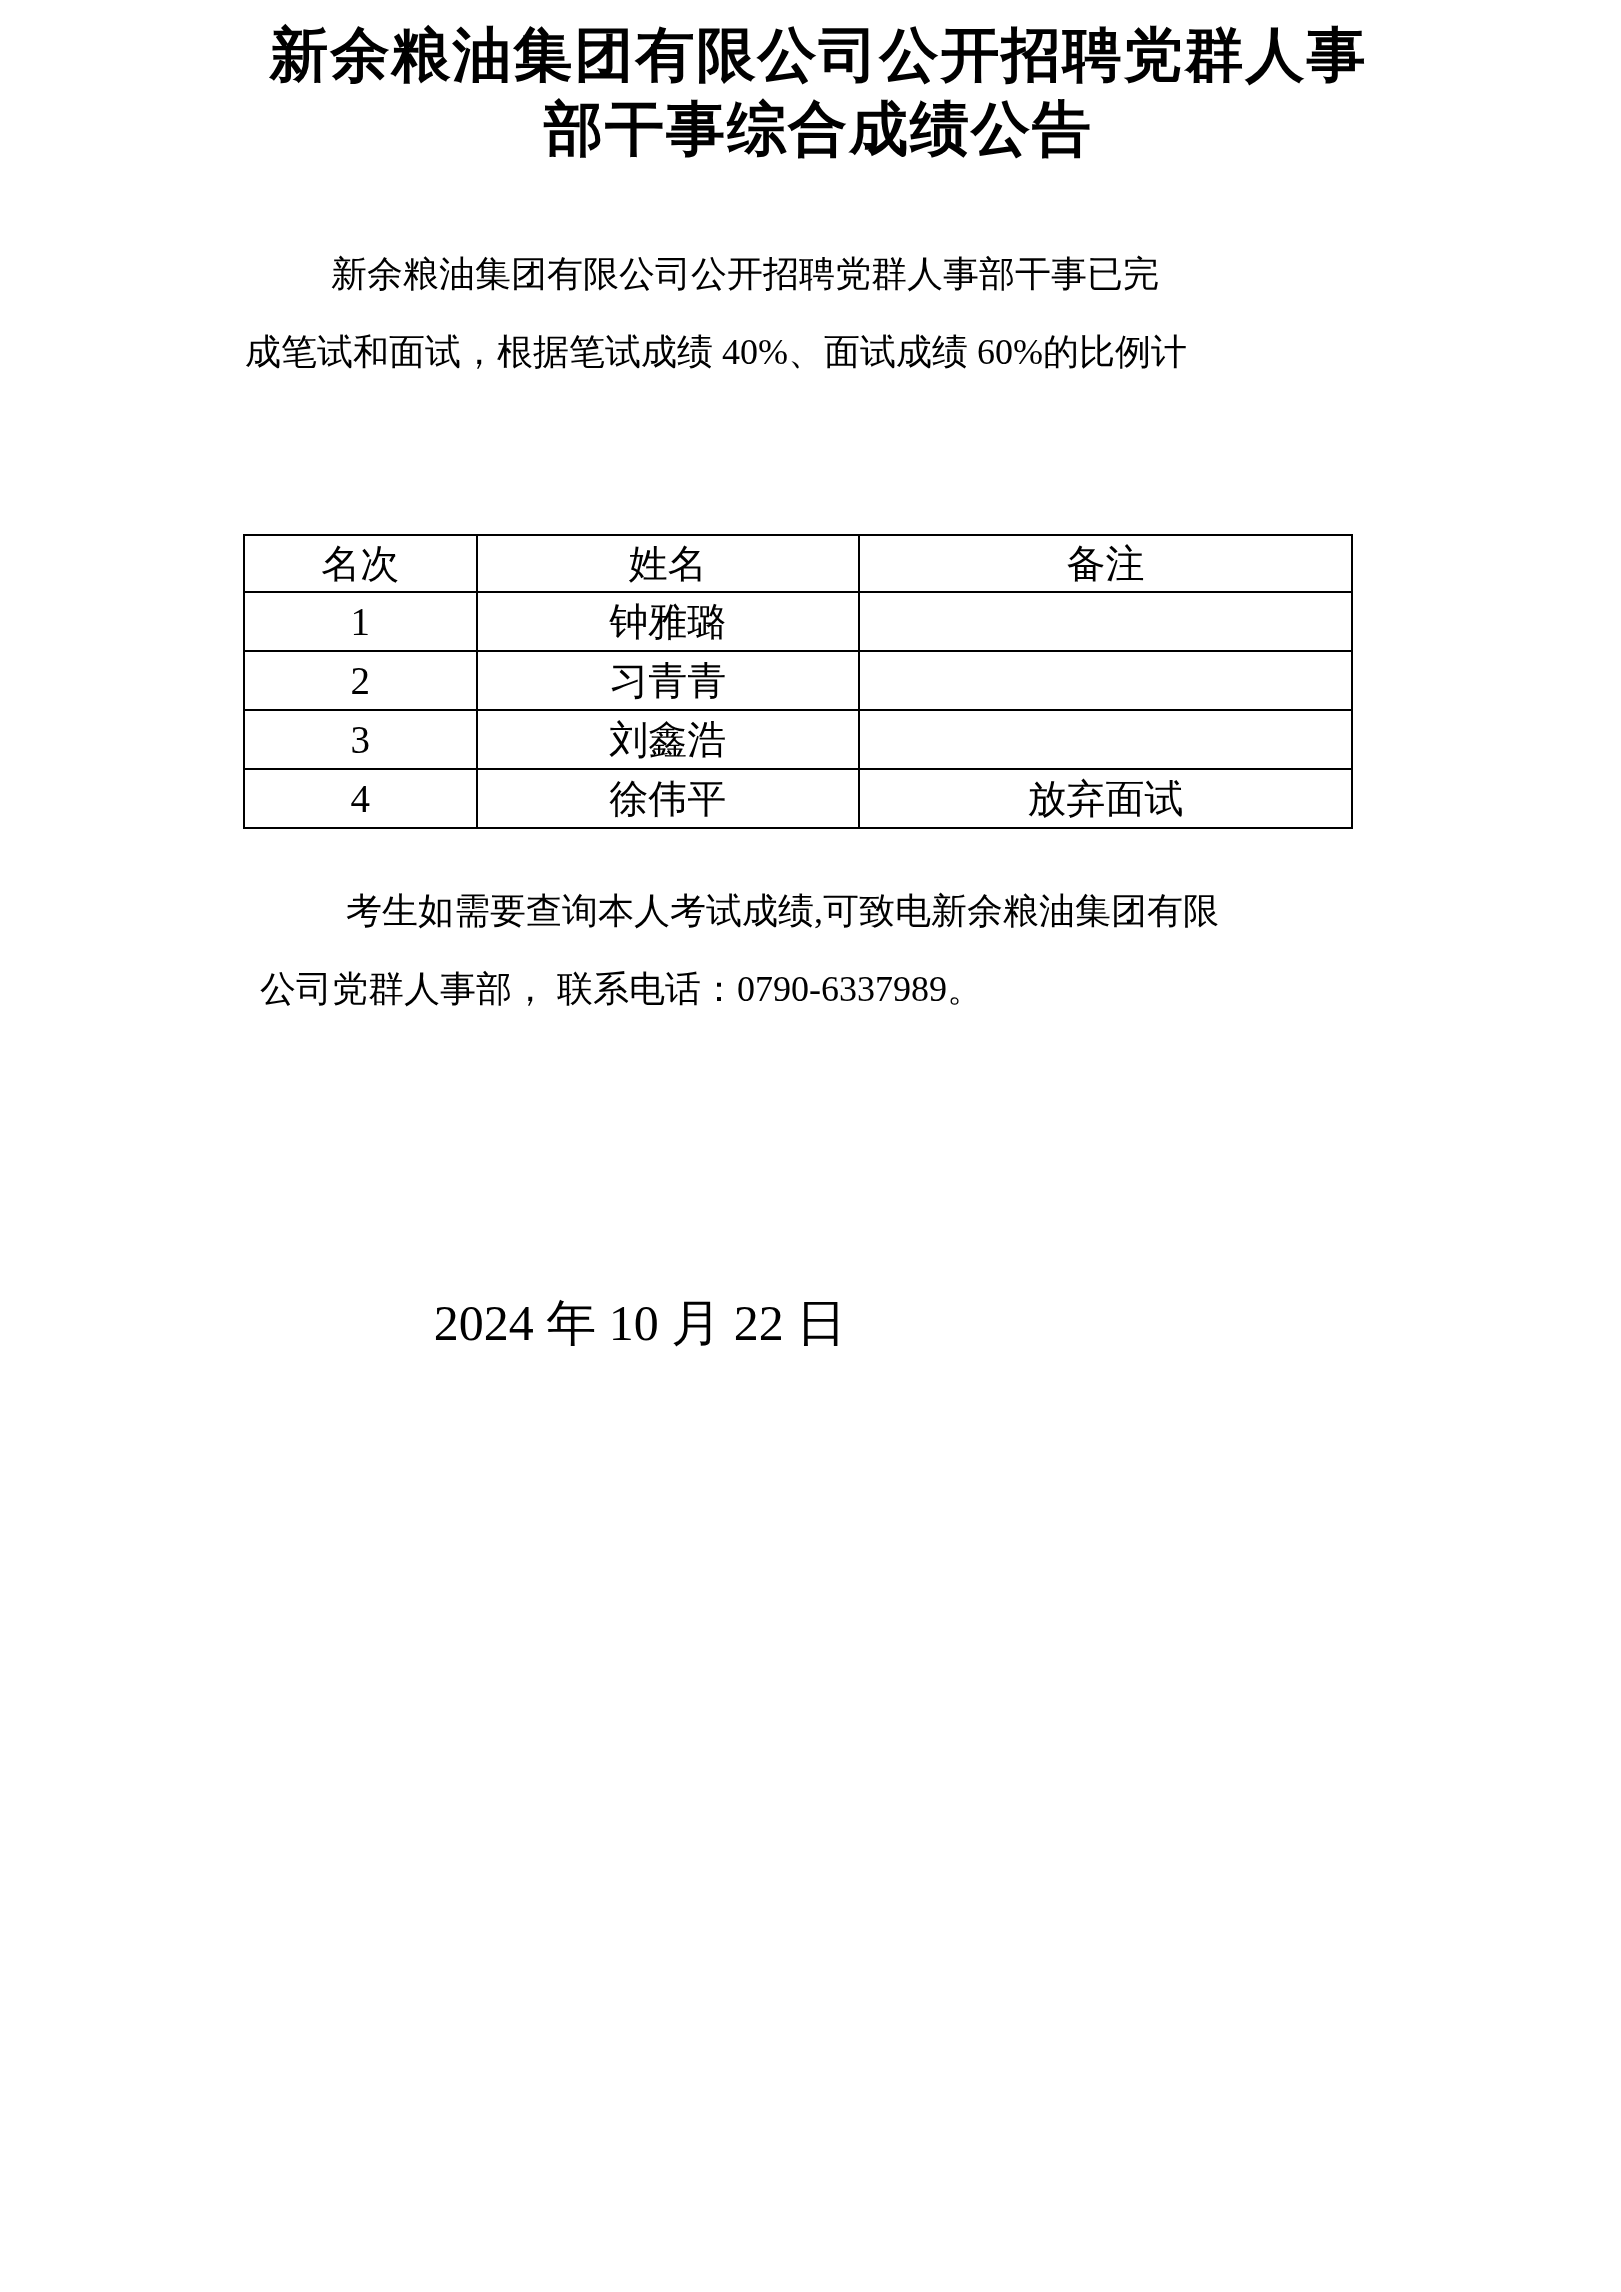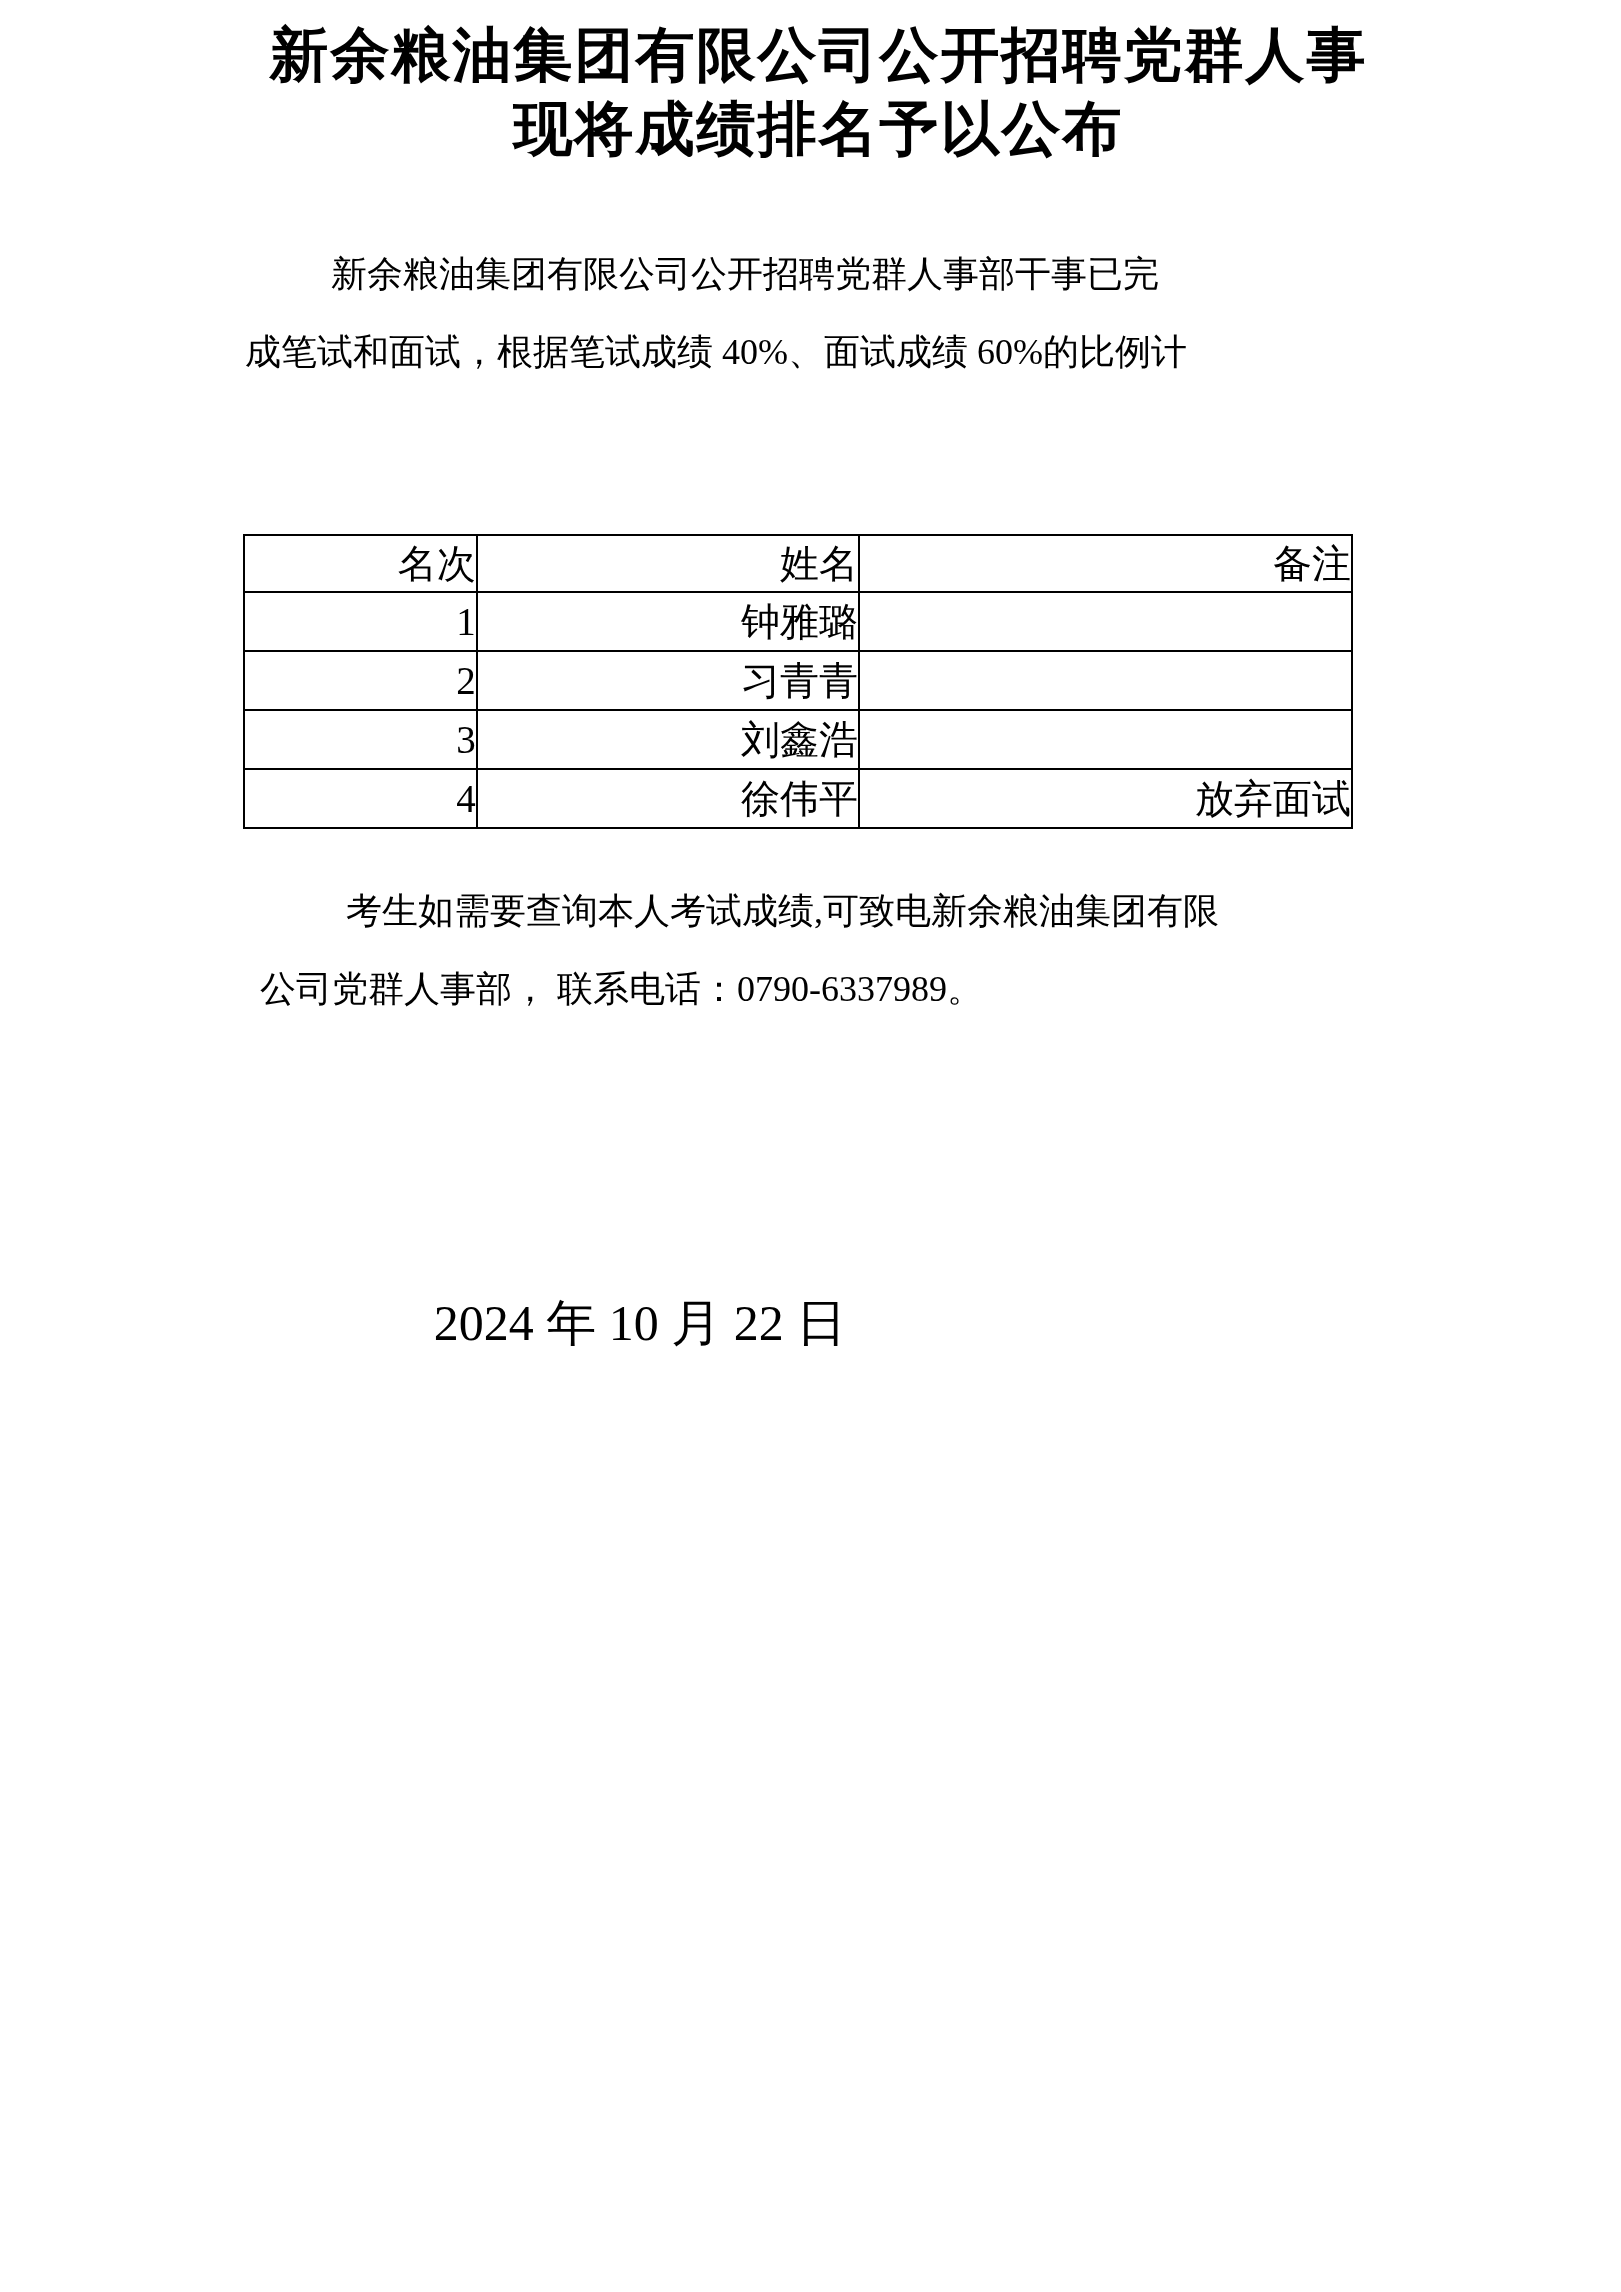"现将成绩排名予以公布" div { text: 现将成绩排名予以公布 -> 部干事综合成绩公告 }
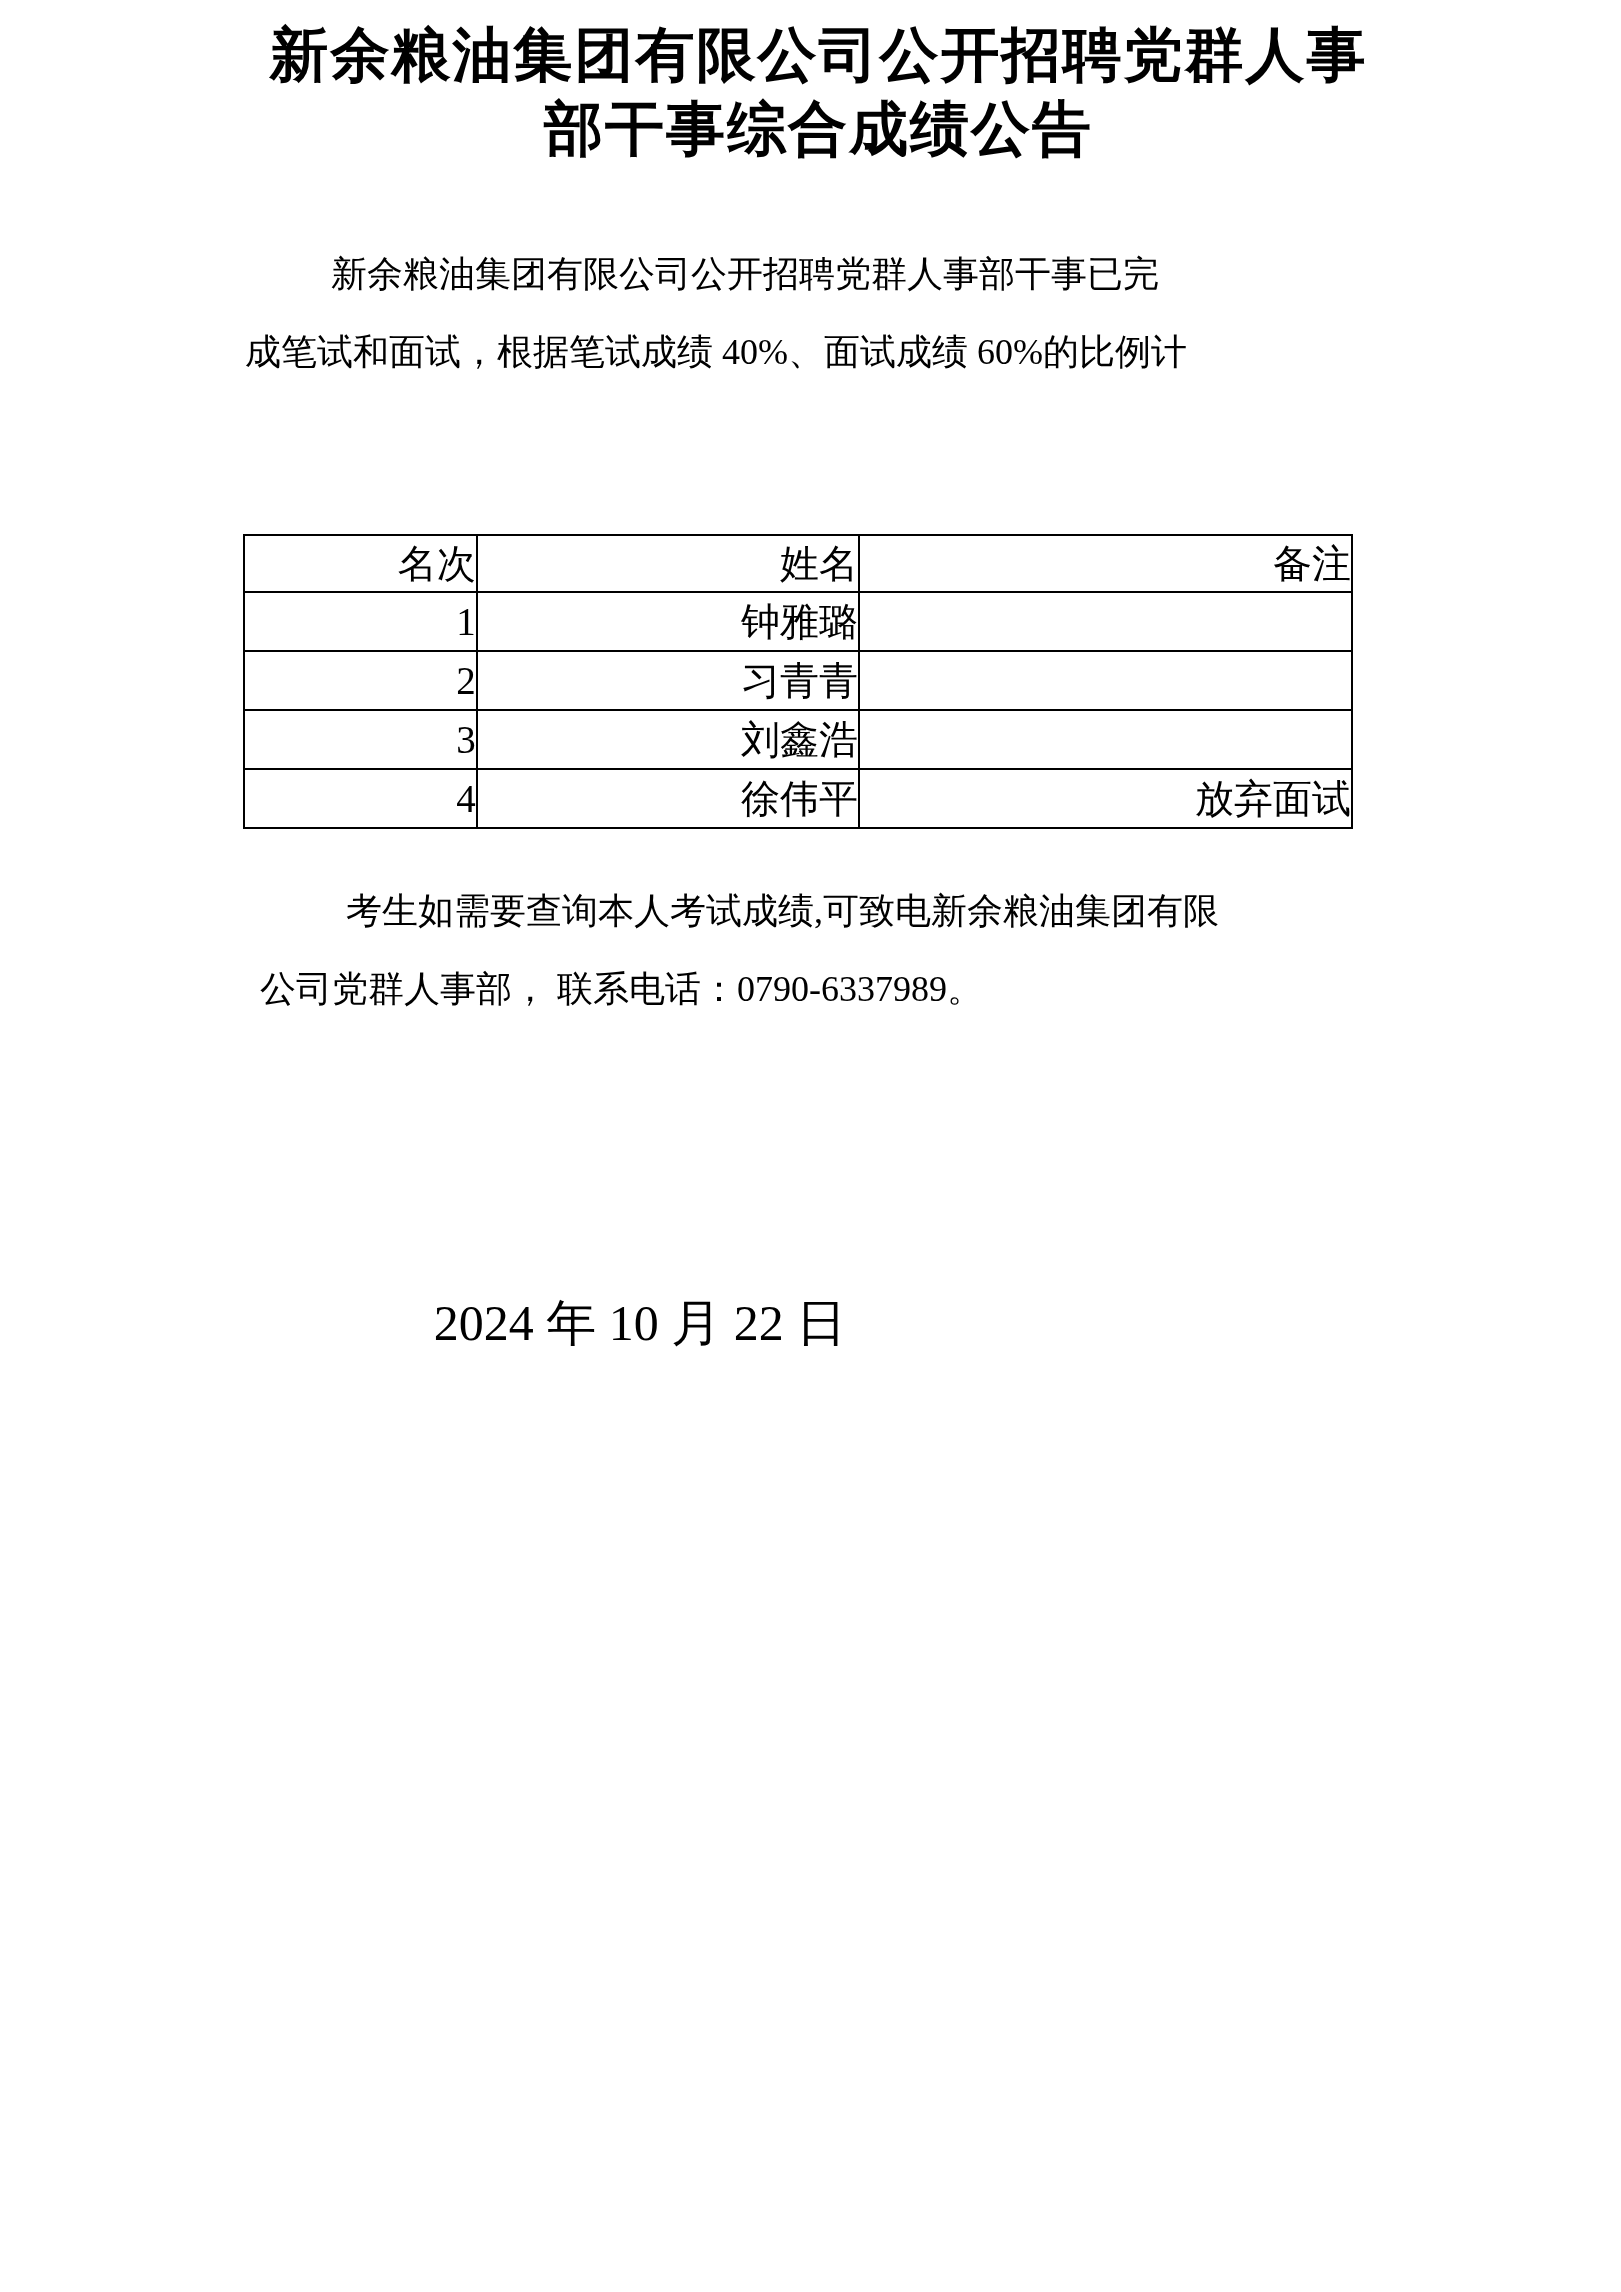"名次" .results-table th, .results-table td { text-align: right -> center }
